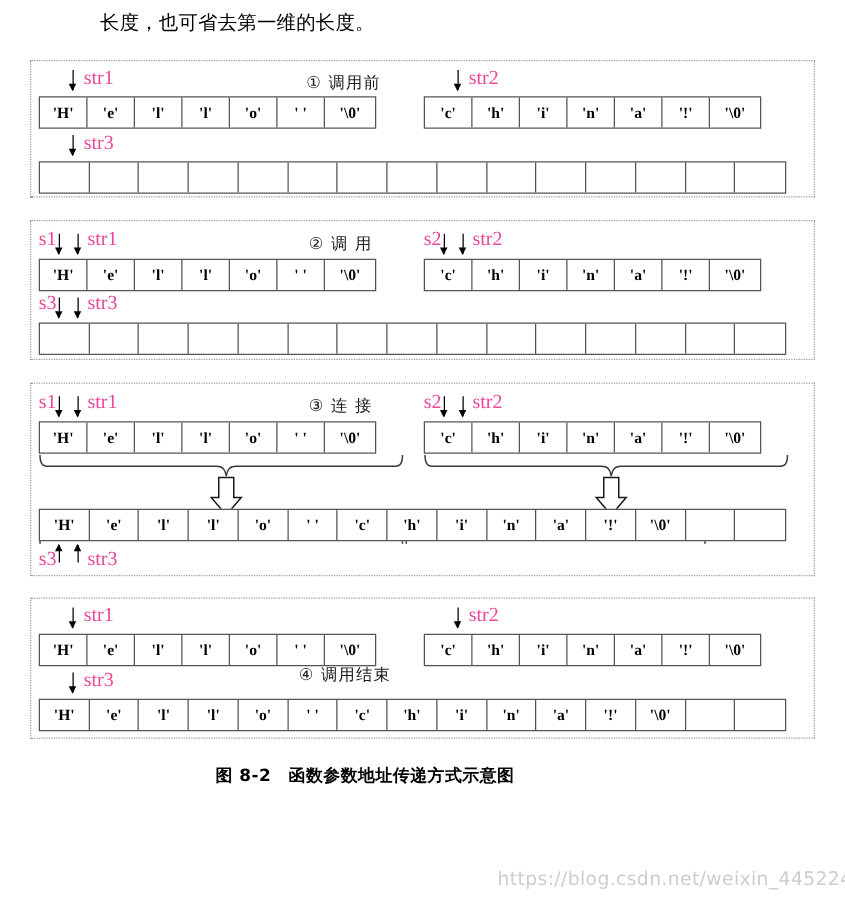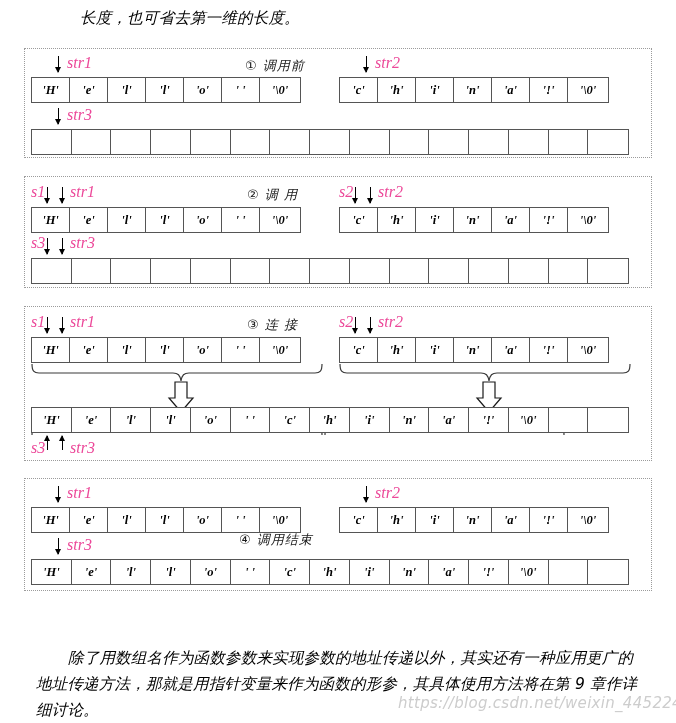"长度，也可省去第一维的长度。" .page { font-style: italic -> none }
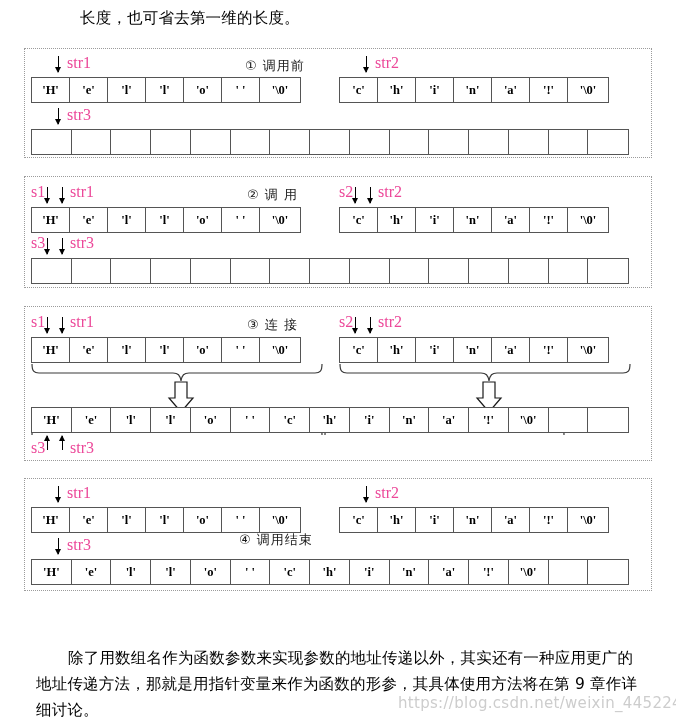"图 8-2 函数参数地址传递方式示意图" div { html: none -> <div>图 8-2 函数参数地址传递方式示意图</div> }
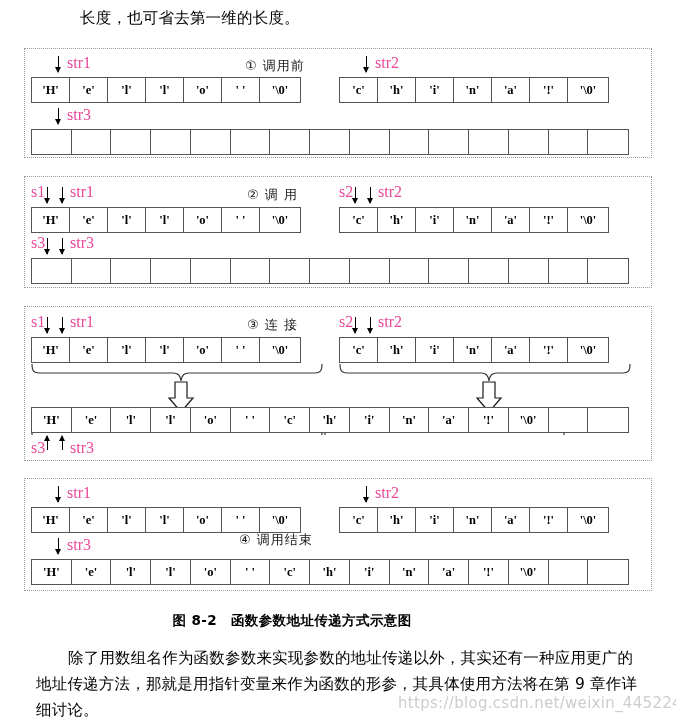"除了用数组名作为函数参数来实现参数的地址传递以外，其实还有一种应用更广的地址传递" div.body-text { html: <div>除了用数组名作为函数参数来实现参数的地址传递以外，其实还有一种应用更广的地址传递方法，那就是用指针变量来作为函数的形参，其具体使用方法将在第 9 章作详细讨论。</div> -> none }
